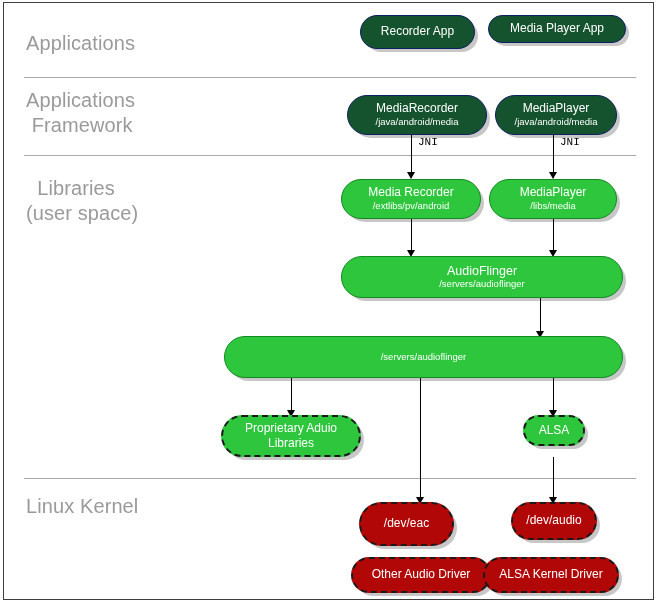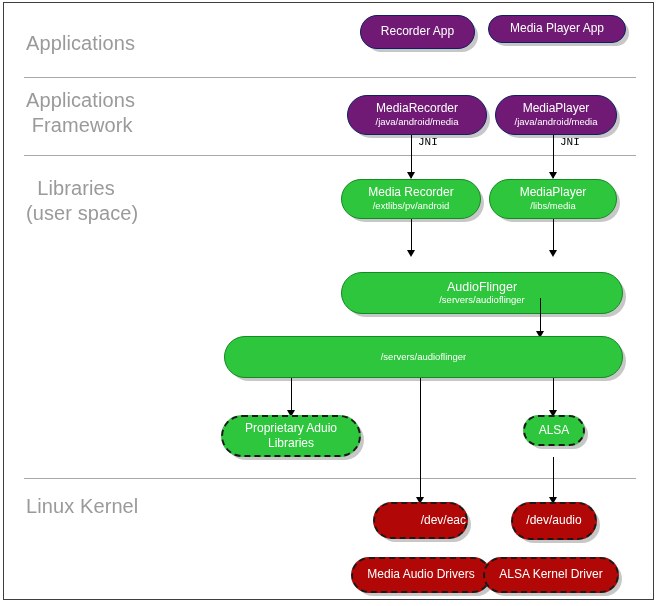"Recorder App" .node.blue { background: #701a75 -> #14532d }
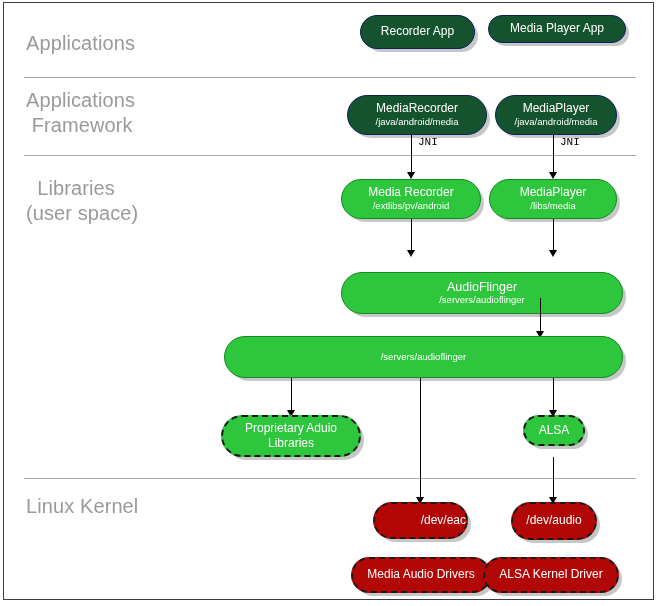"AudioFlinger" div.node { top: 272px -> 256px }
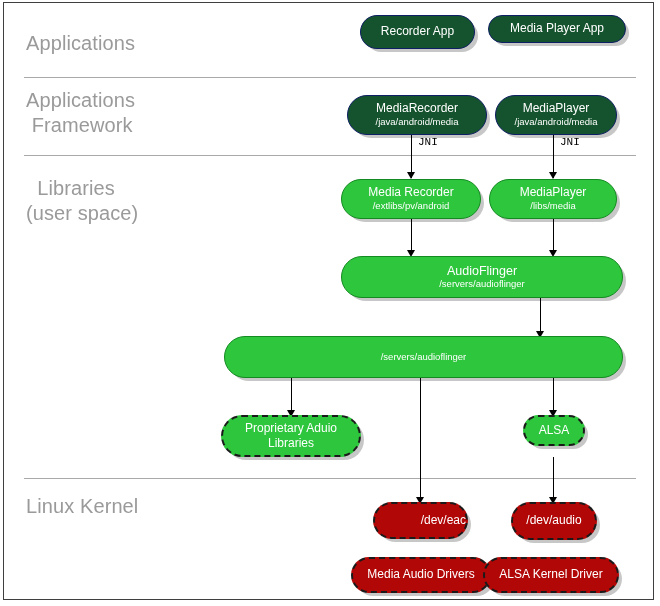"/dev/eac" div.node { align-items: flex-end -> none; height: 37px -> 44px; left: 373px -> 359px }
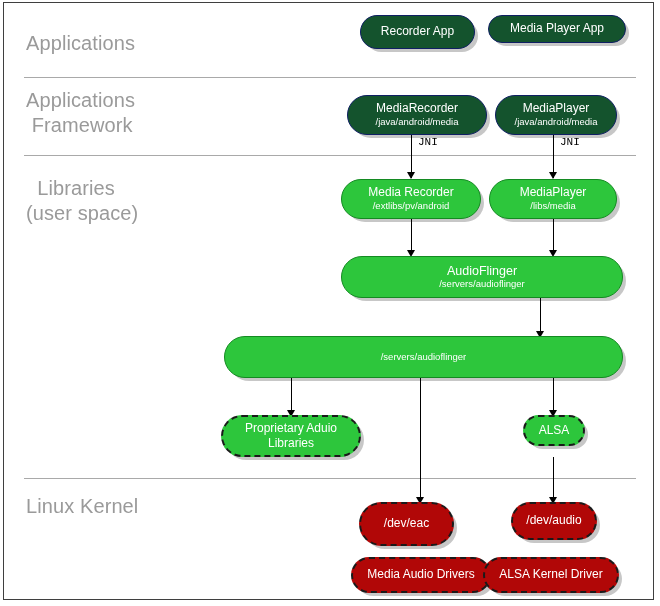"Media Audio Drivers" span.title { text: Media Audio Drivers -> Other Audio Driver }
